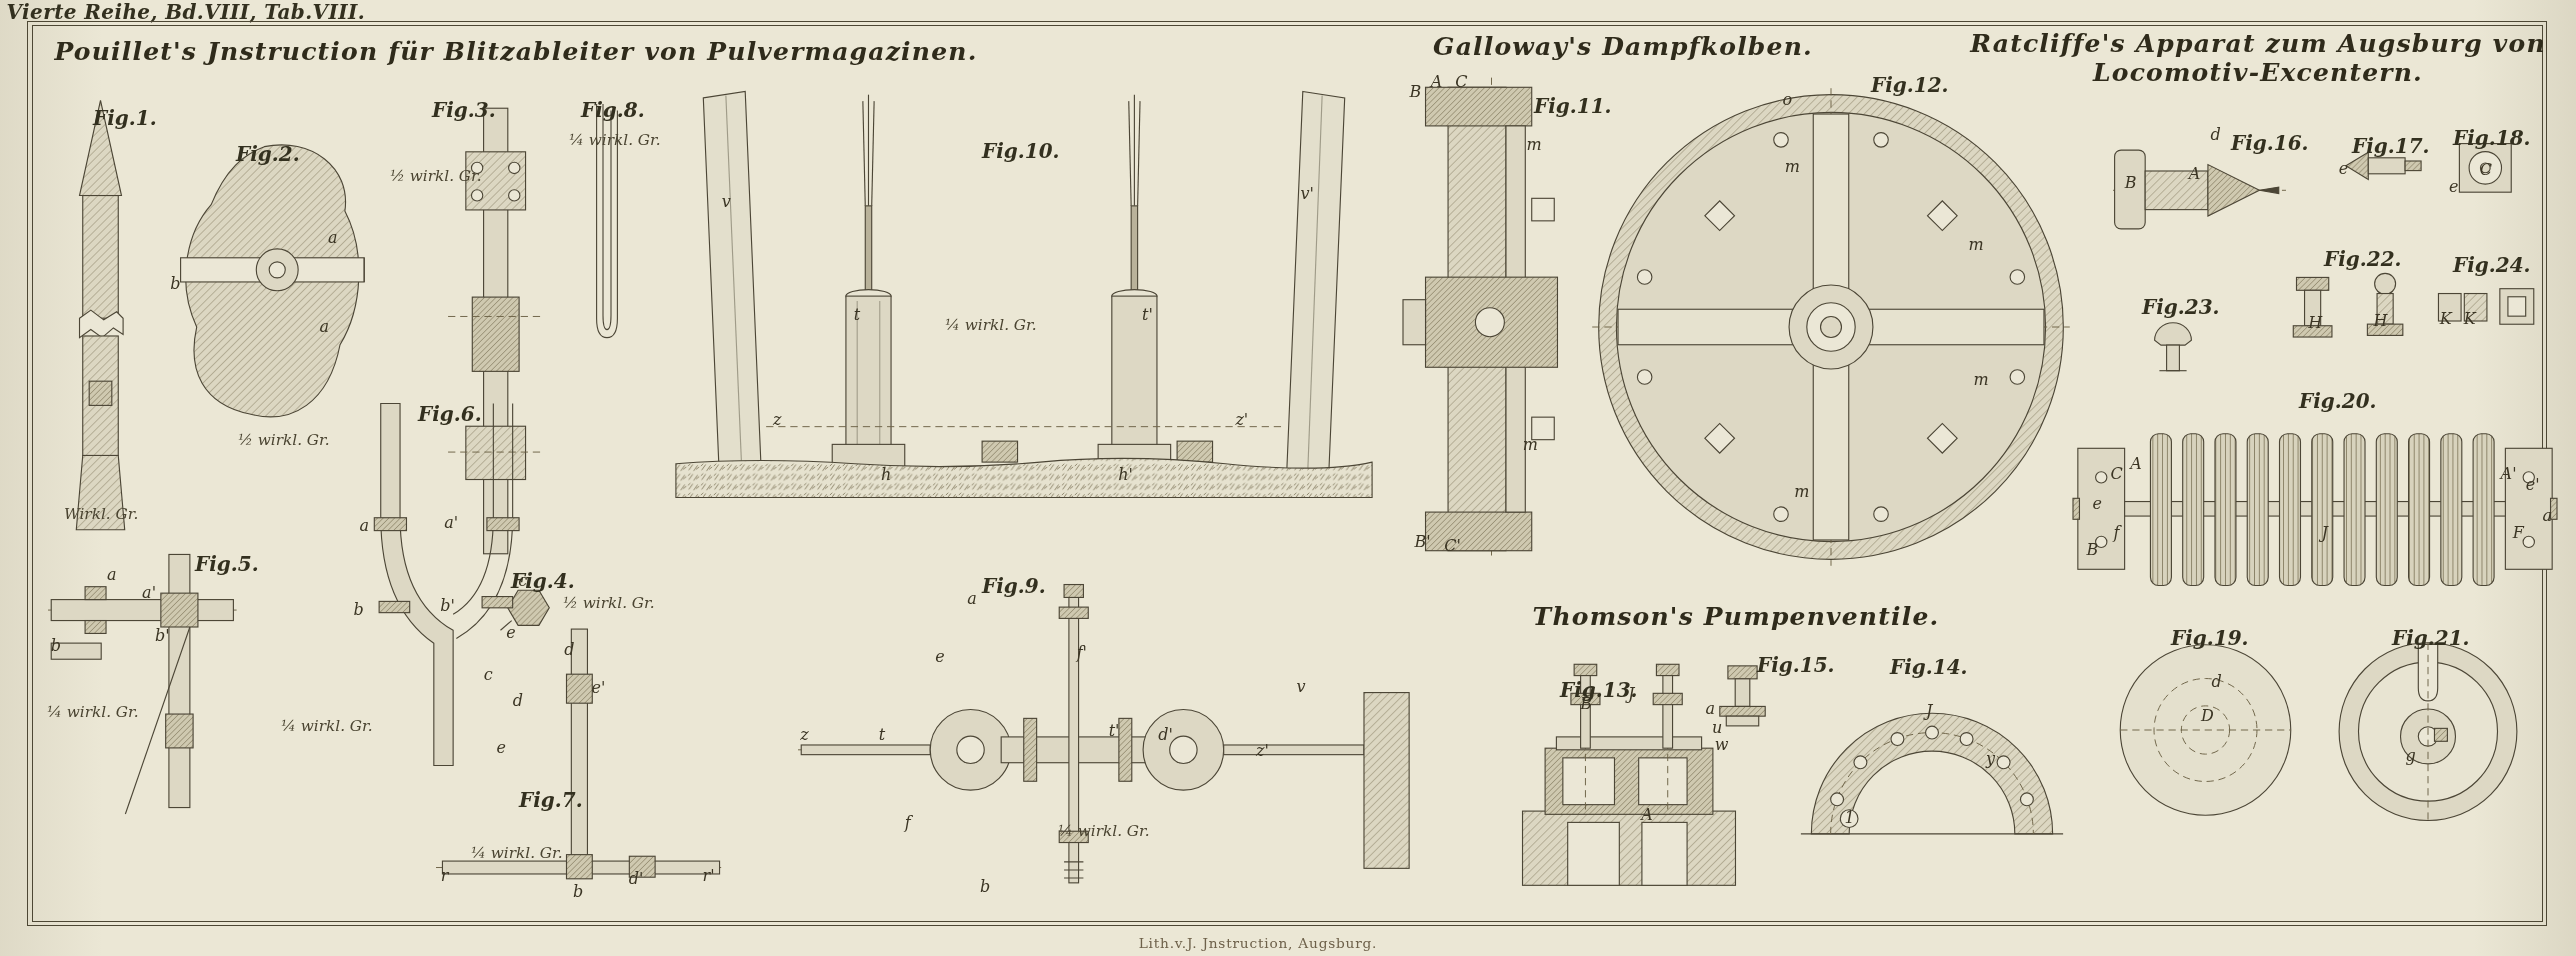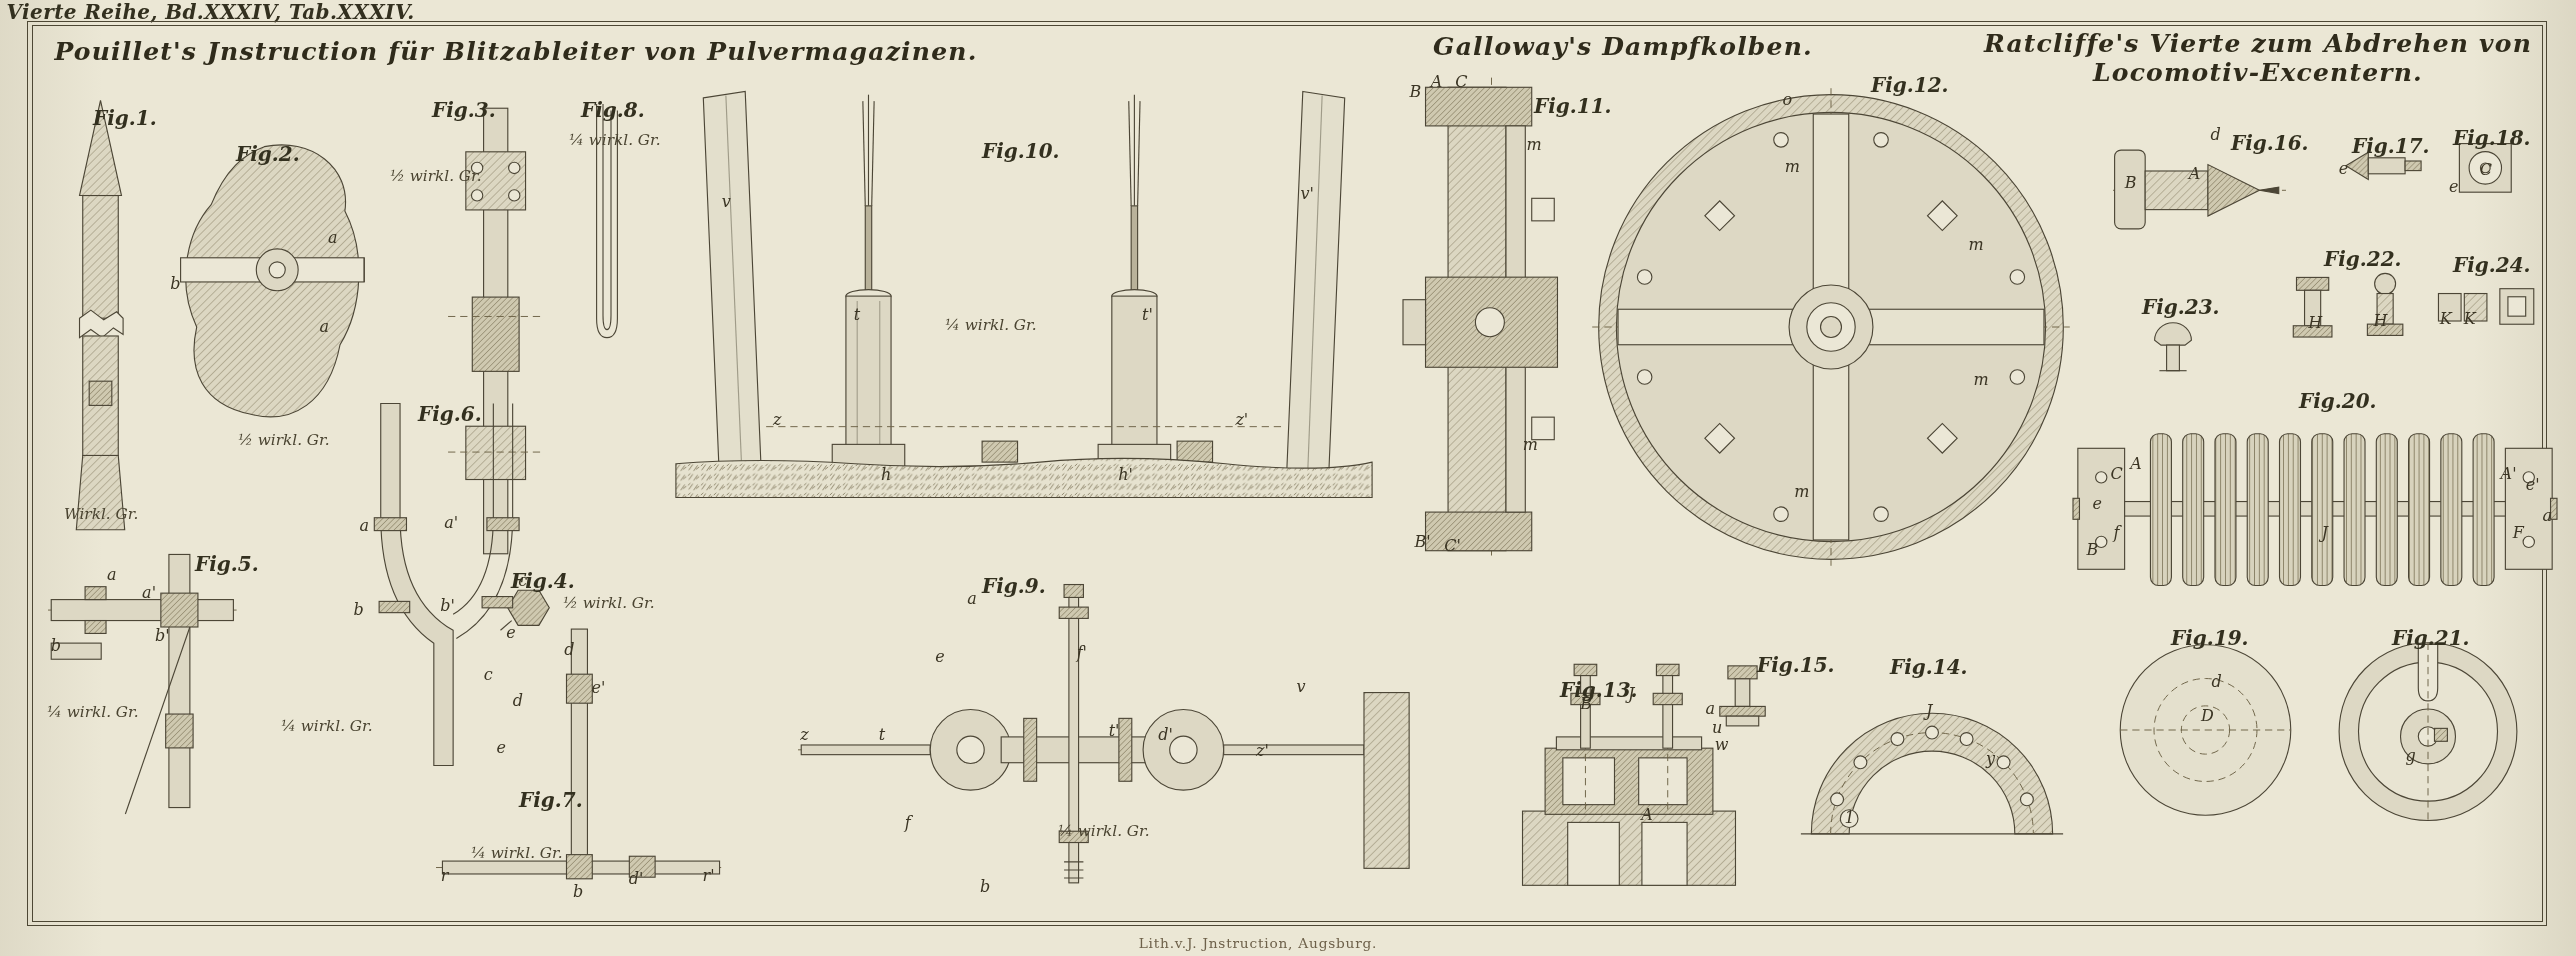"Vierte Reihe, Bd.XXXIV, Tab.XXXIV." div.hdr { text: Bd.XXXIV, Tab.XXXIV -> Bd.VIII, Tab.VIII }
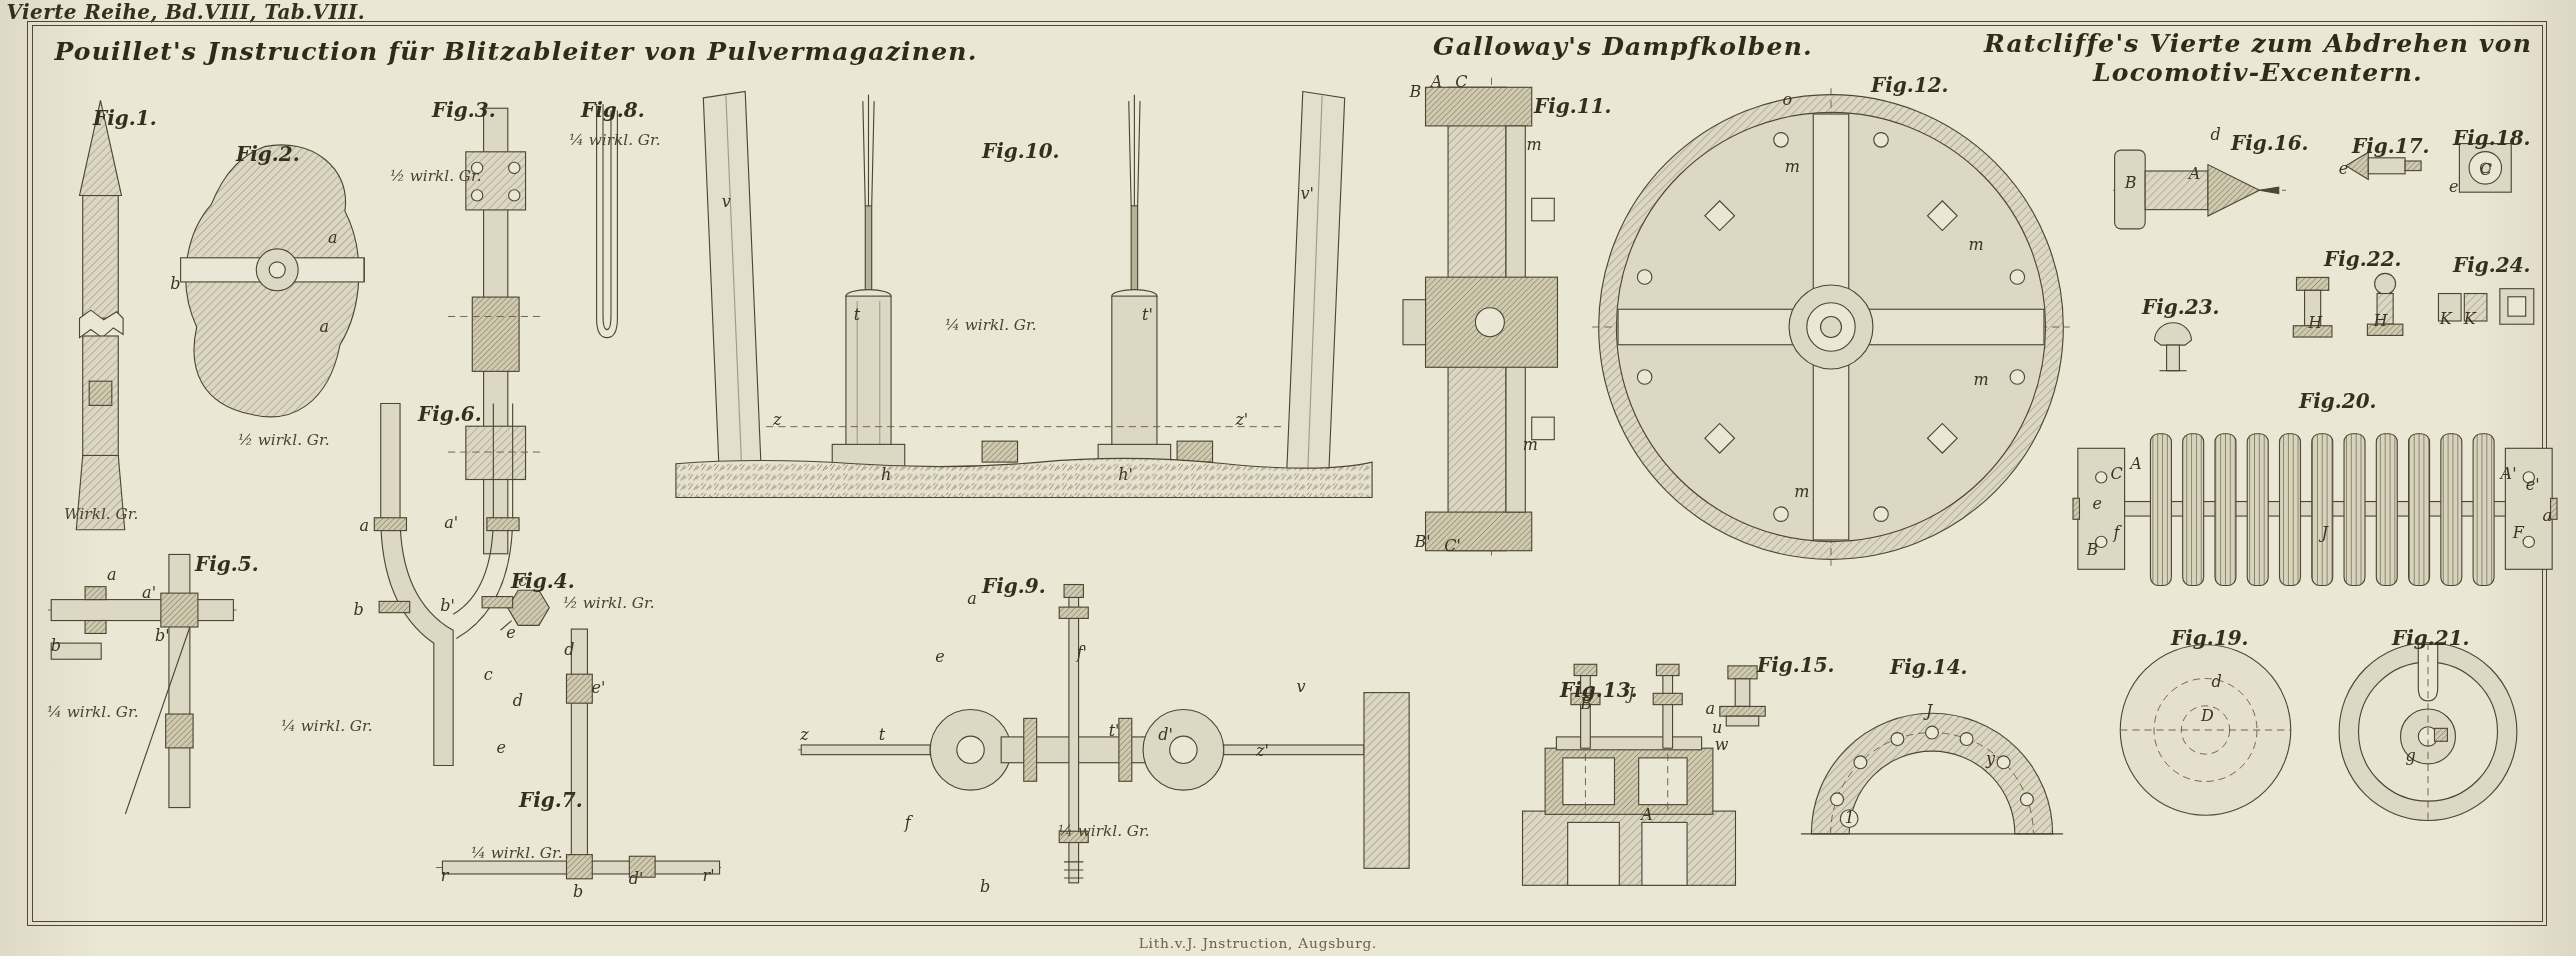"Ratcliffe's Vierte zum Abdrehen von" div.title { text: Vierte zum Abdrehen -> Apparat zum Augsburg }
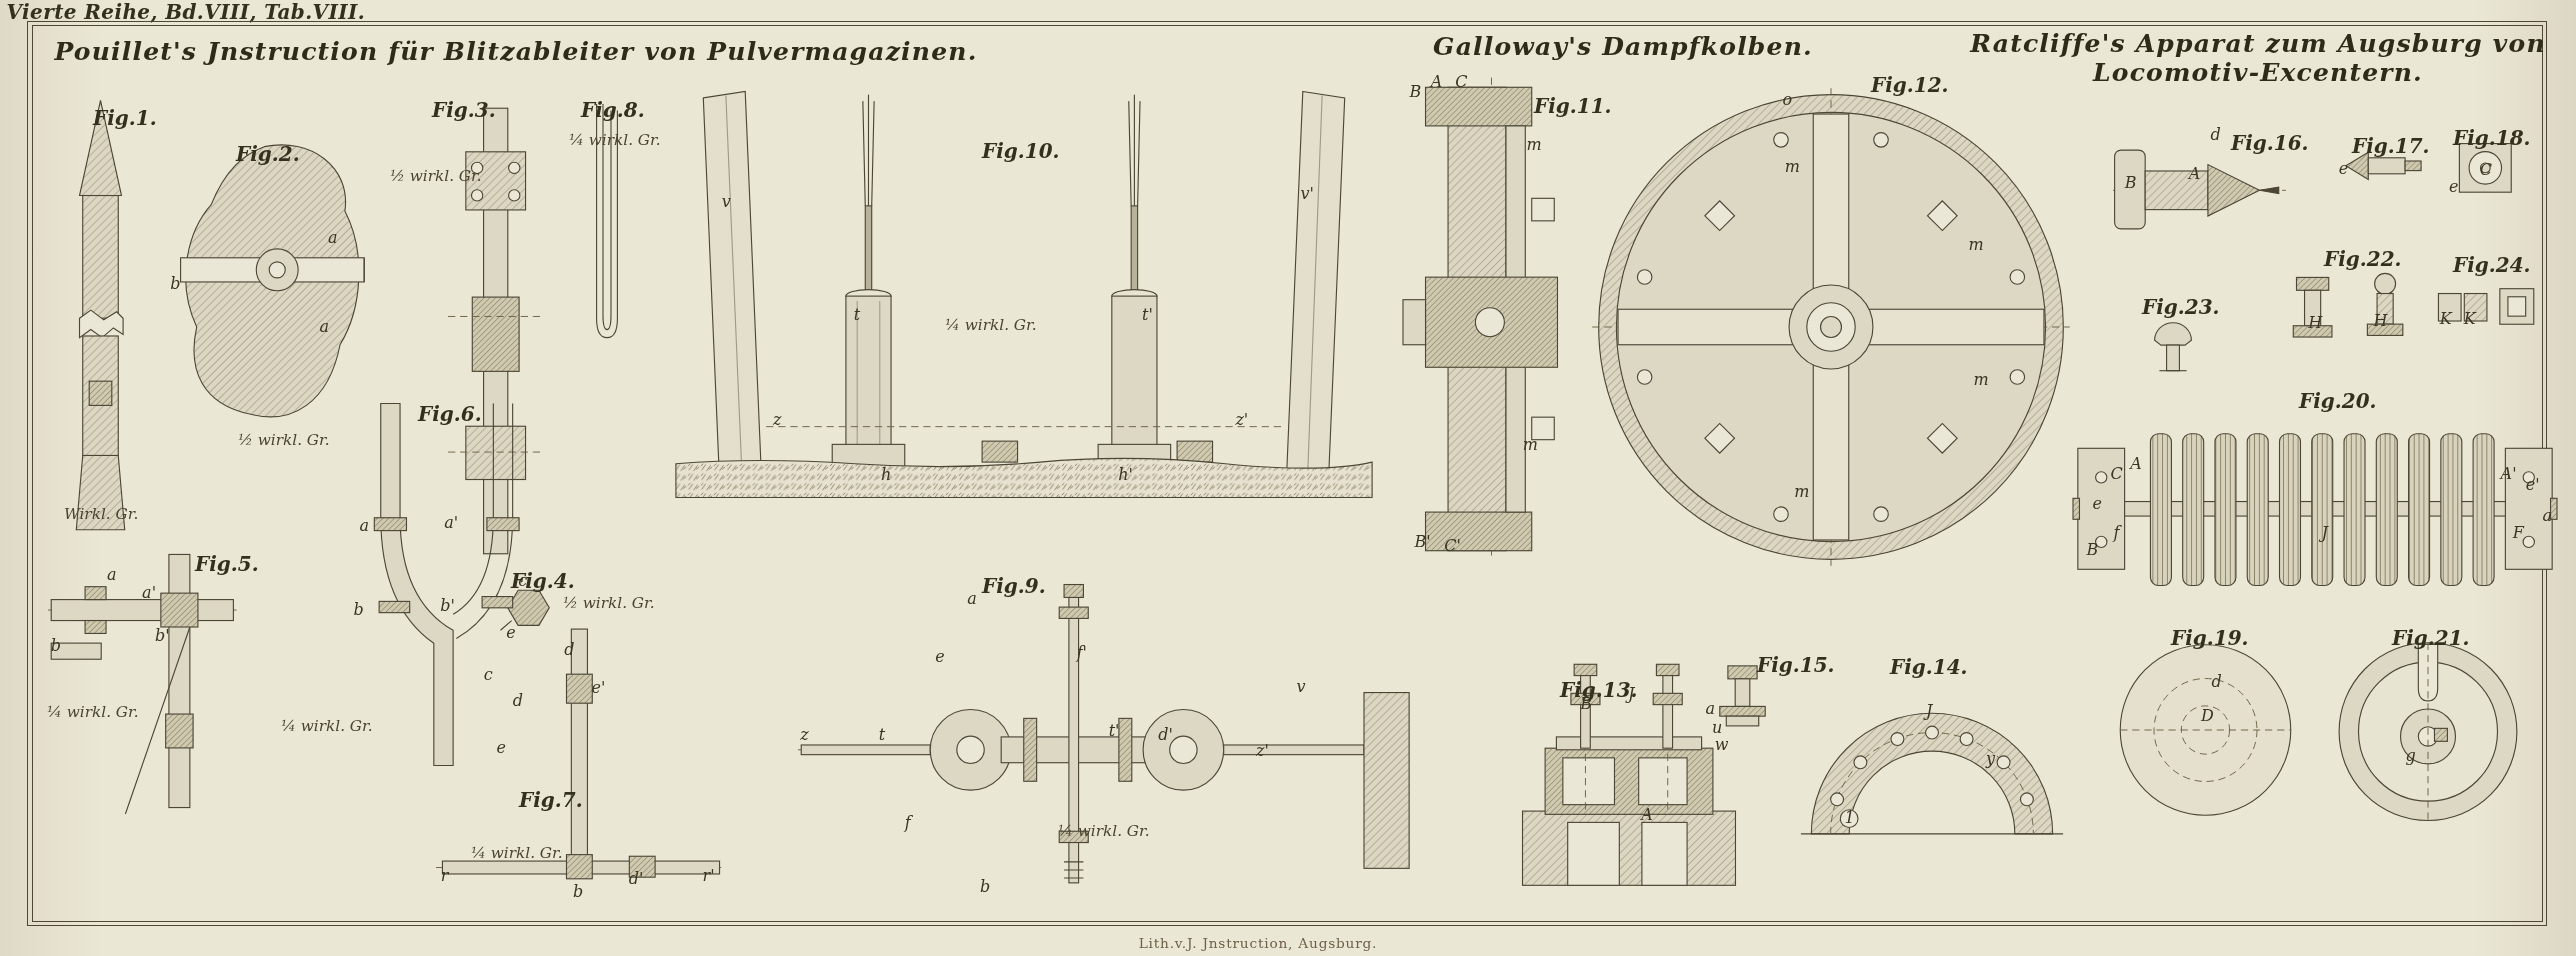"Thomson's Pumpenventile." div.title { html: none -> <div>Thomson's Pumpenventile.</div> }
